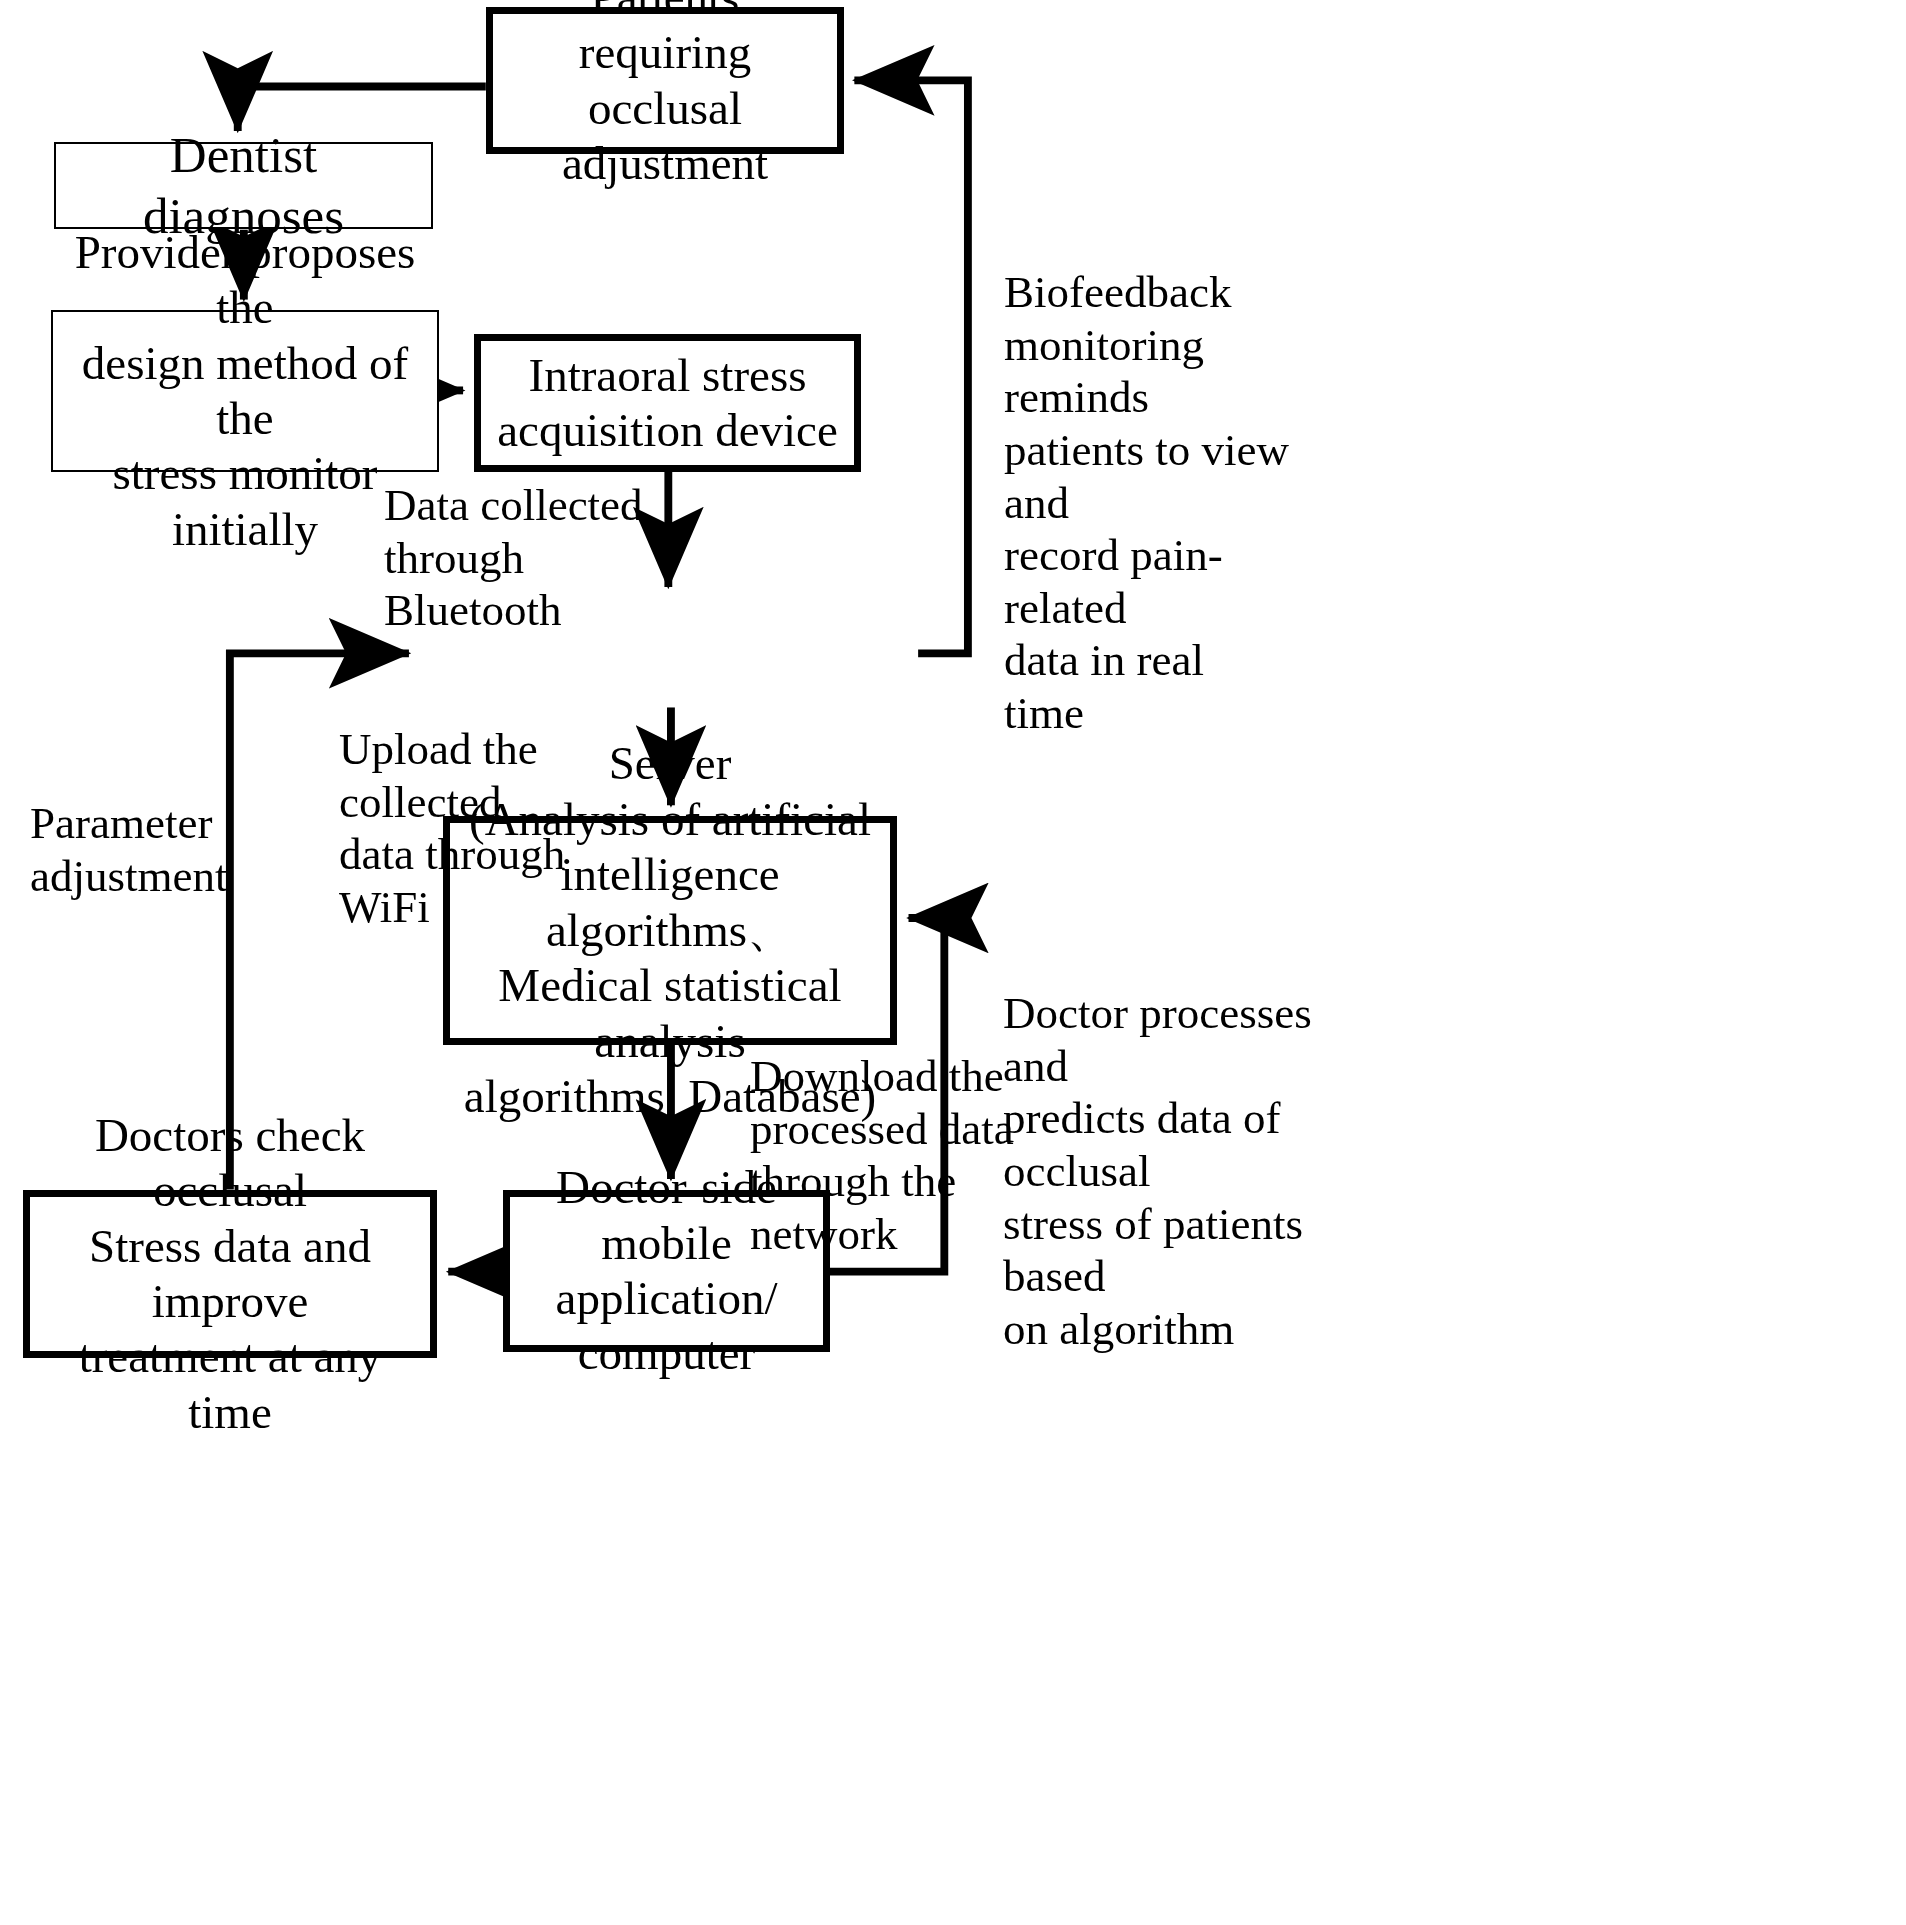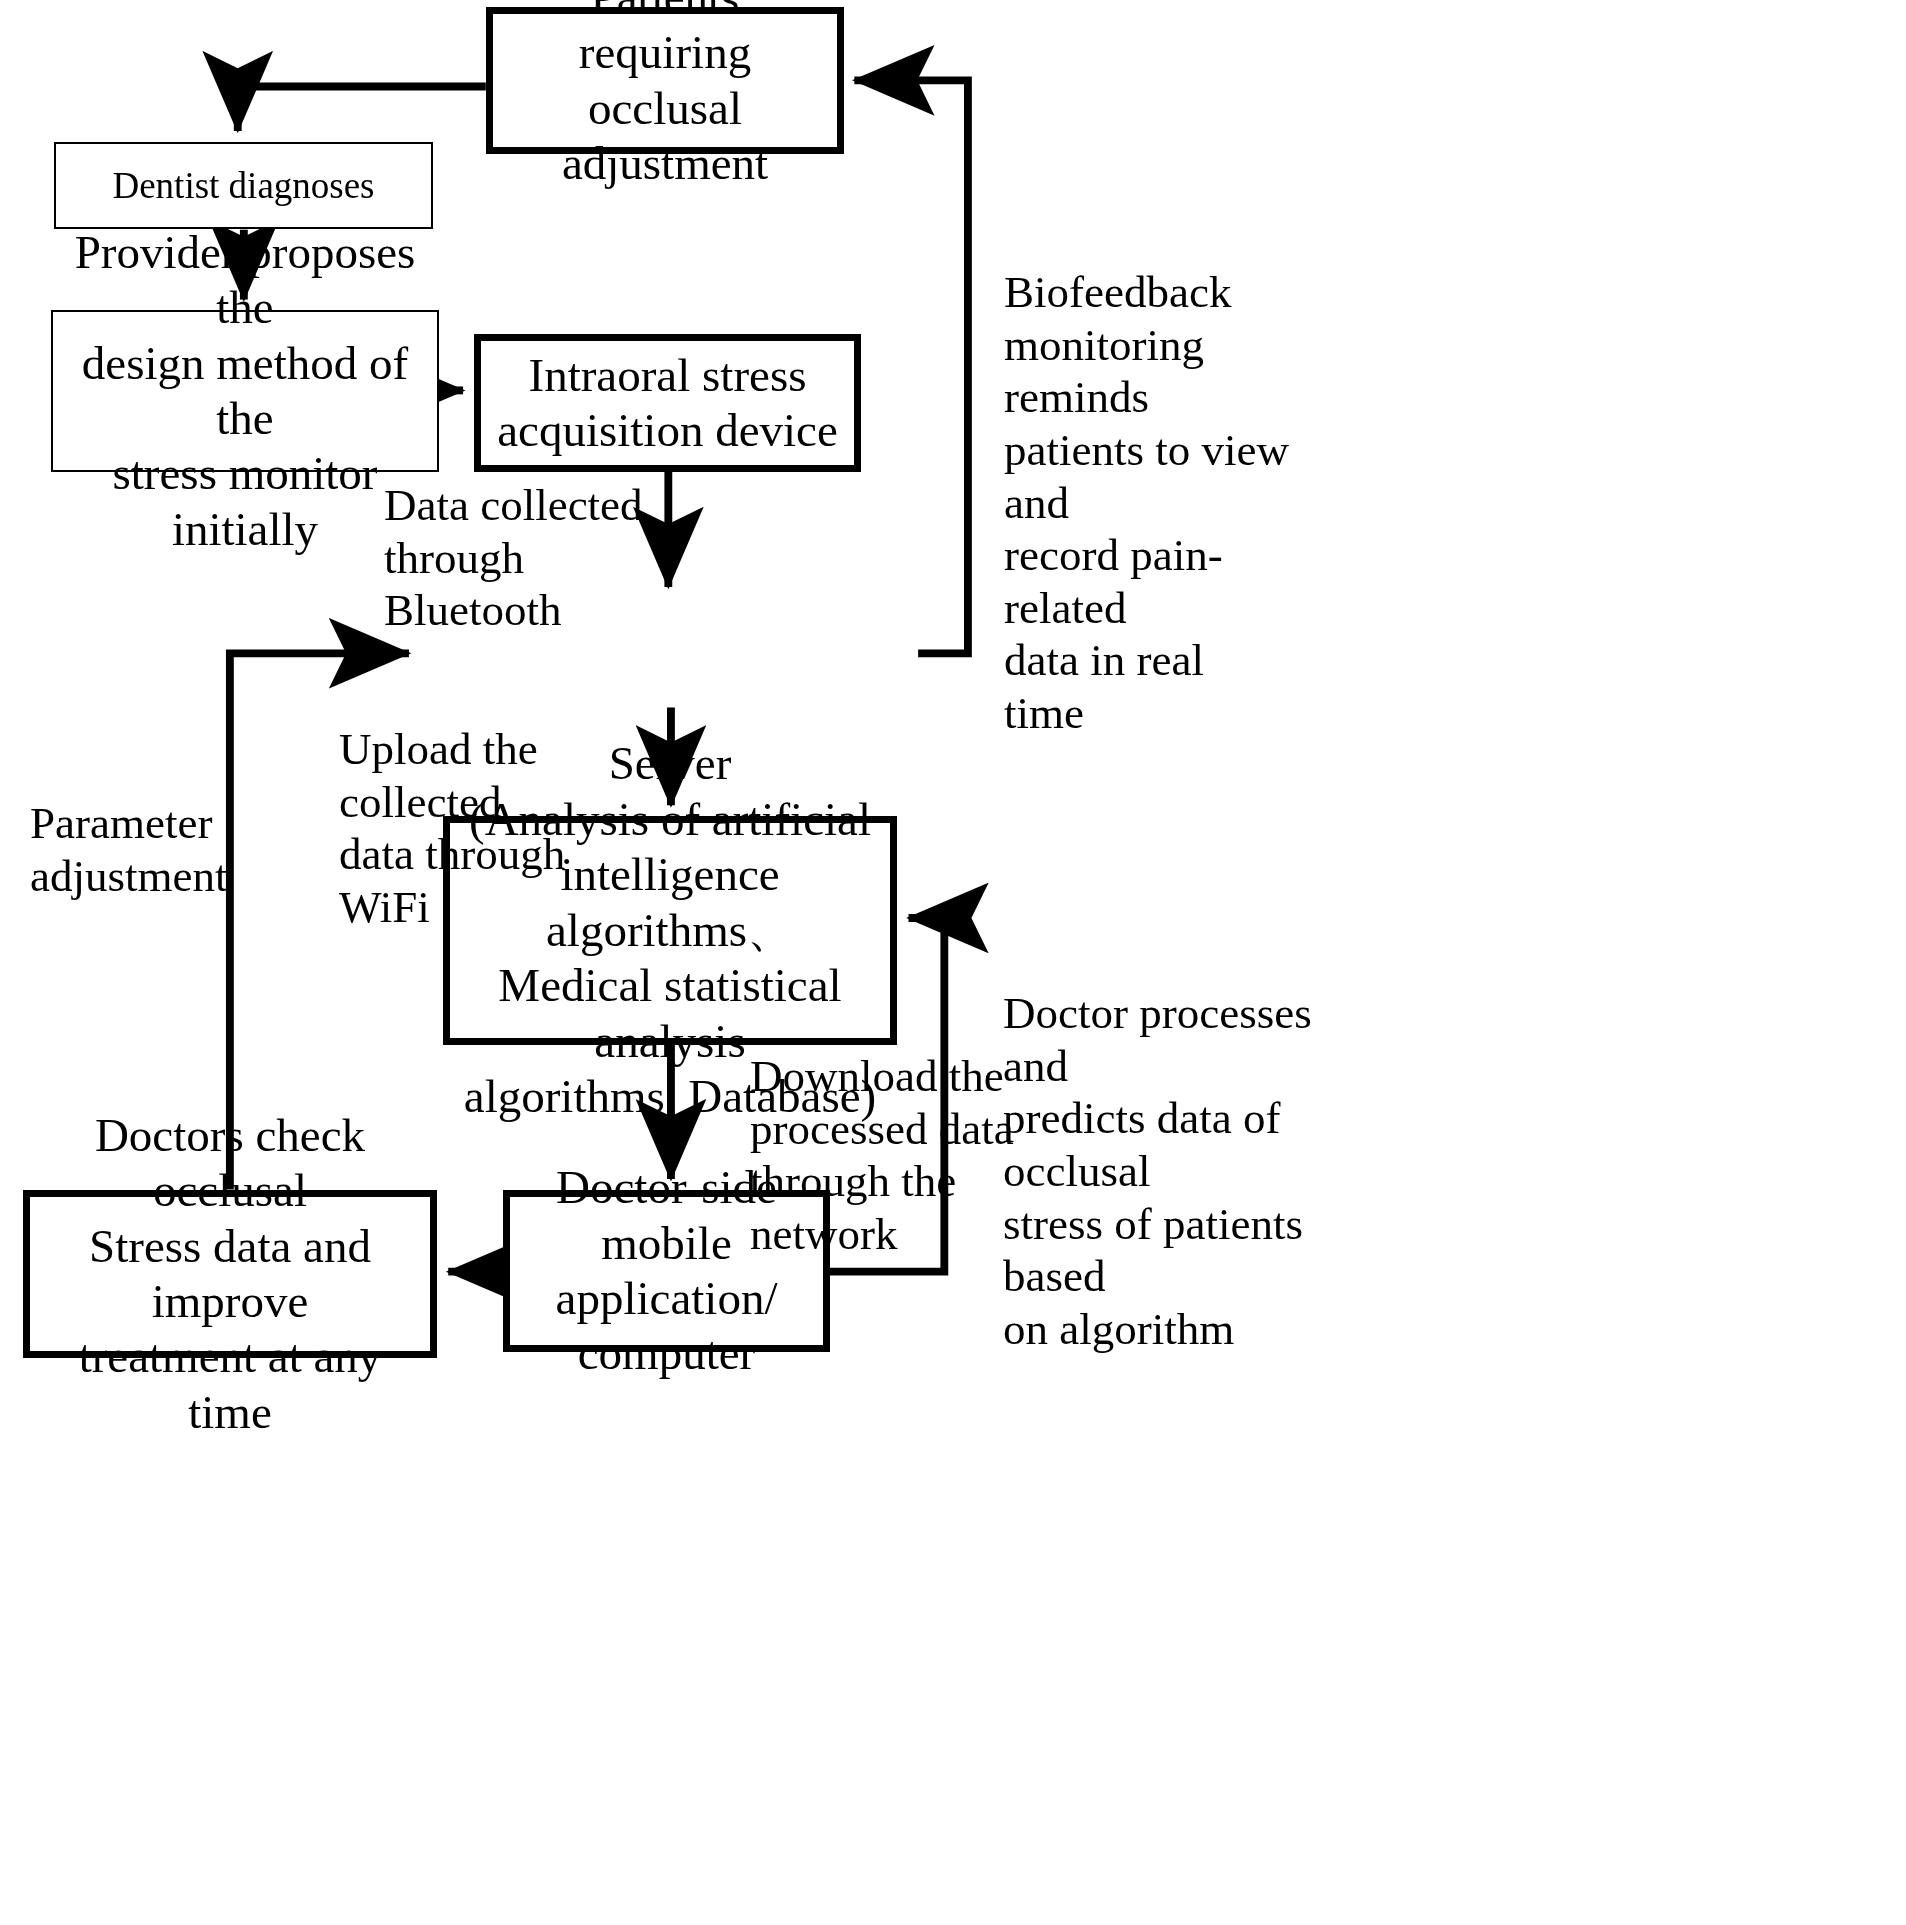"Dentist diagnoses" #n-dentist { font-size: 37px -> 51px }
